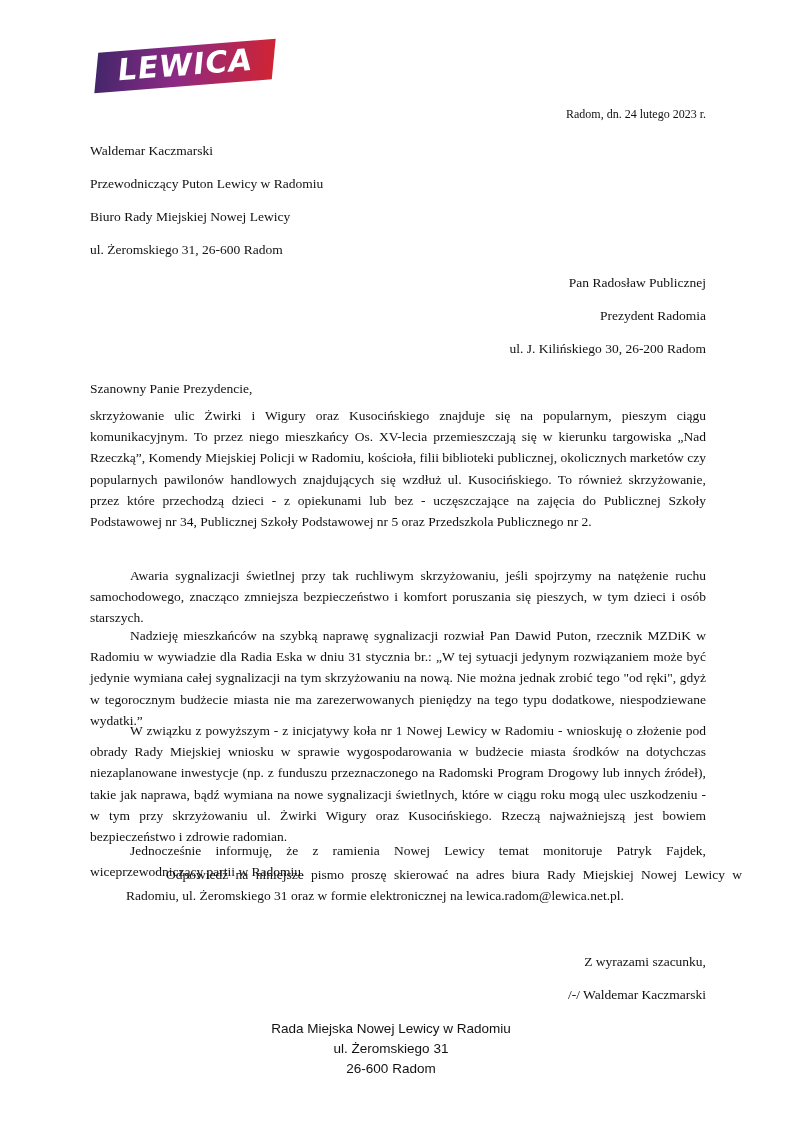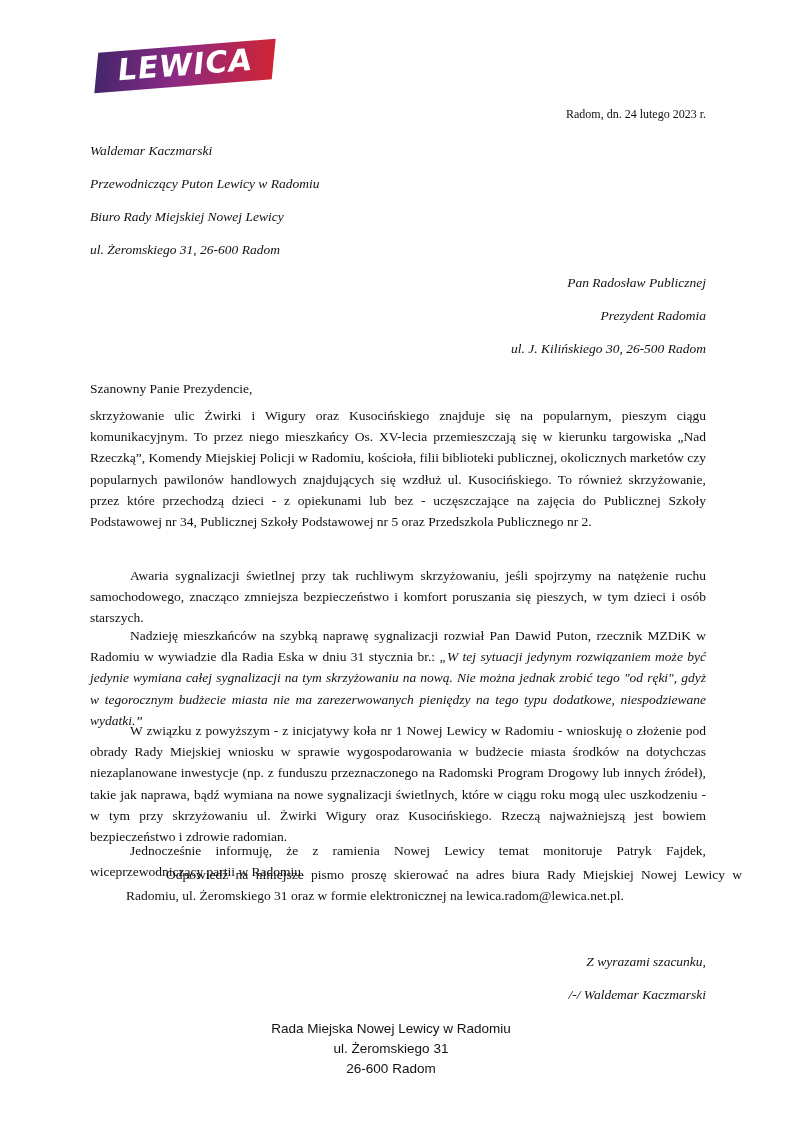"Waldemar Kaczmarski" .spaced-lines div { font-style: italic -> none }
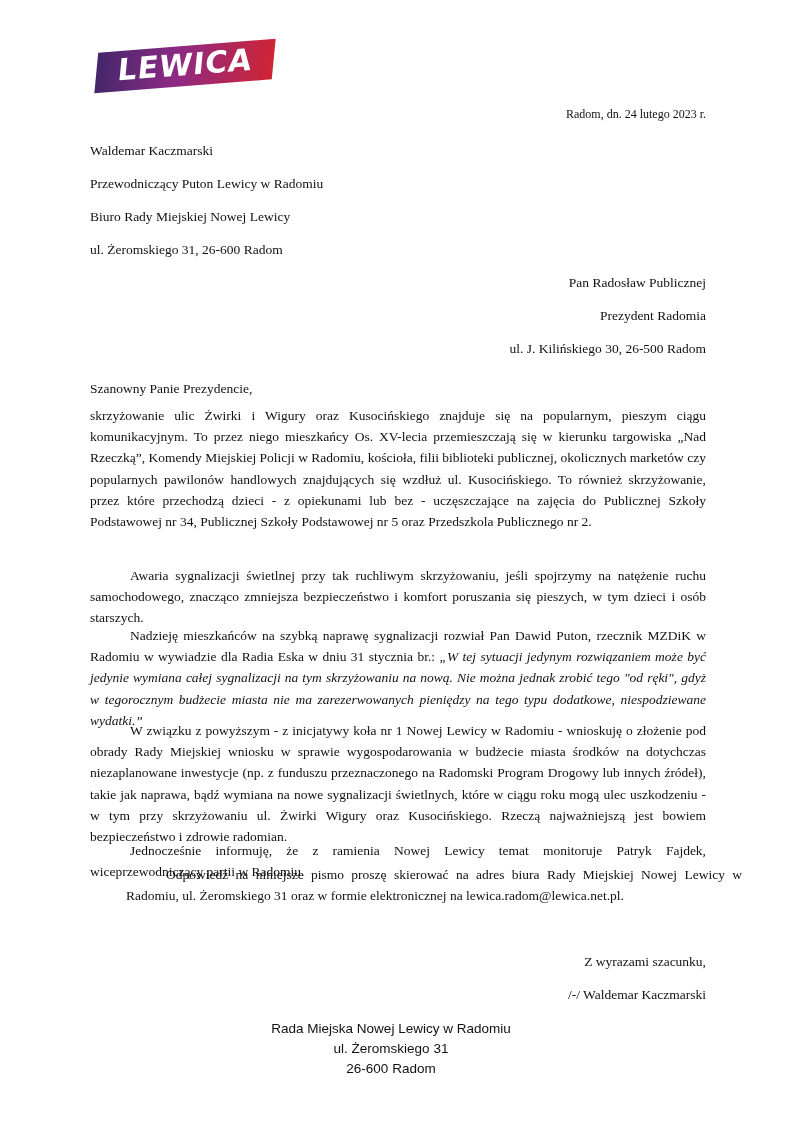"ul. J. Kilińskiego 30, 26-500" div { text: 26-500 -> 26-200 }
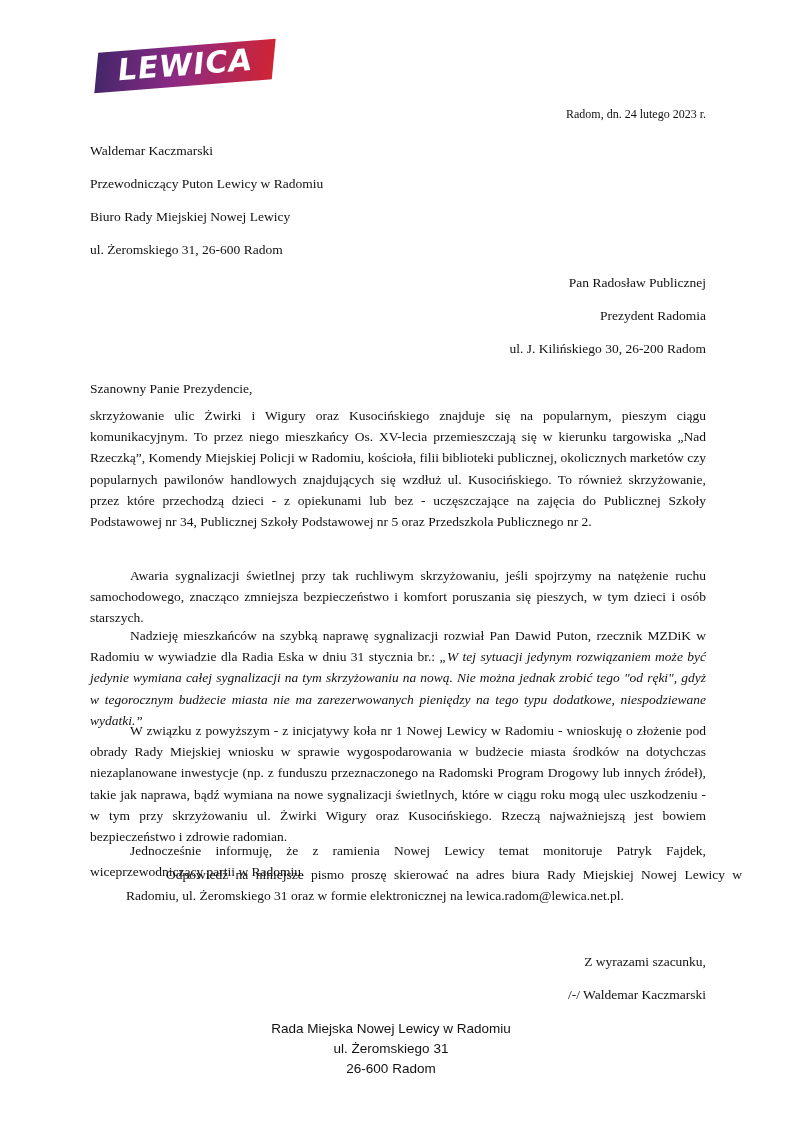"„W tej sytuacji jedynym rozwiązaniem" .quote-italic { font-style: italic -> none }
